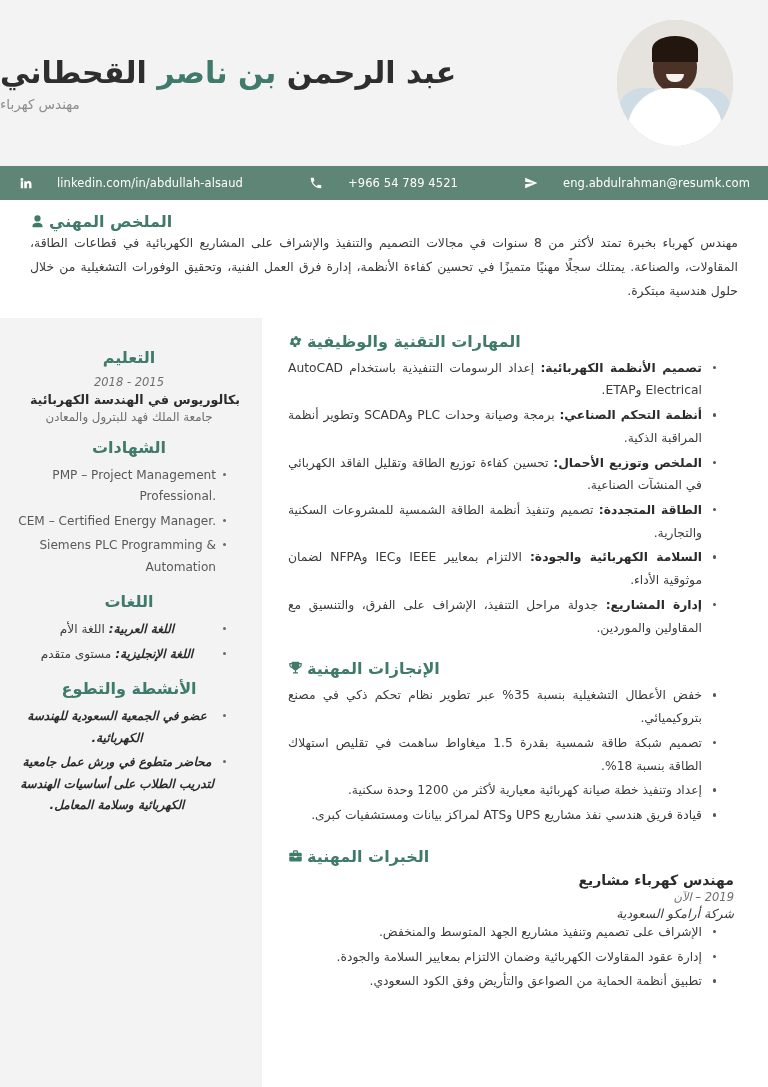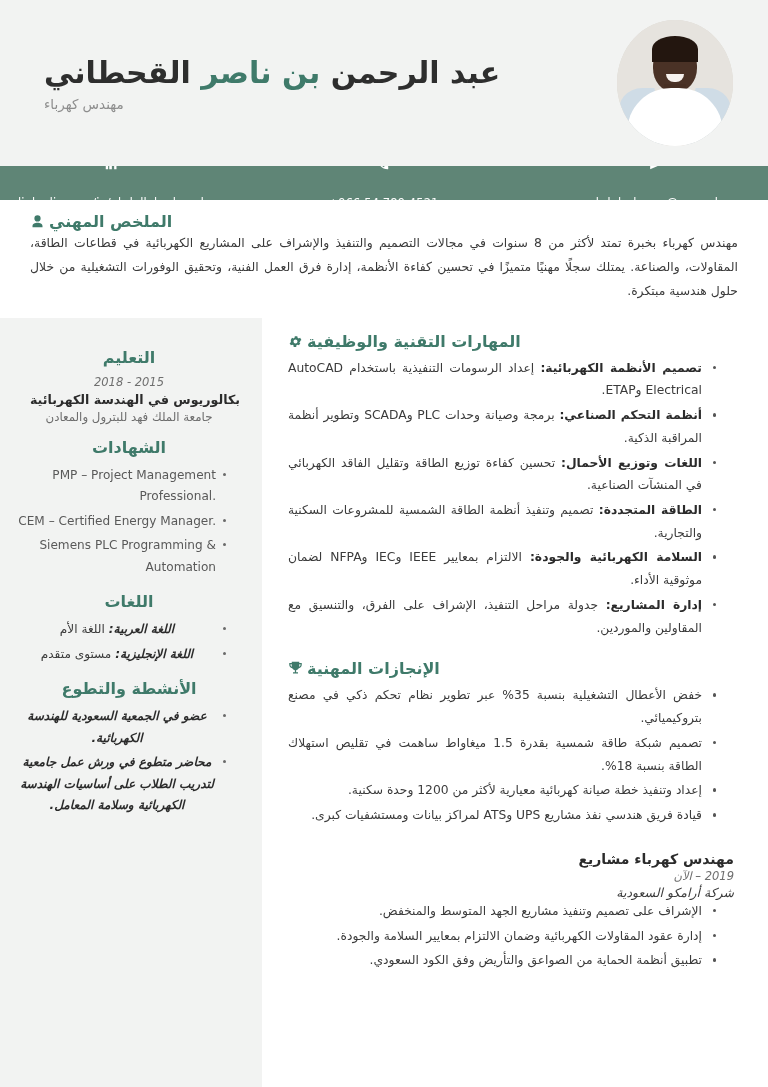"عبد الرحمن بن ناصر القحطاني" .name-block { padding-left: 44px -> none }
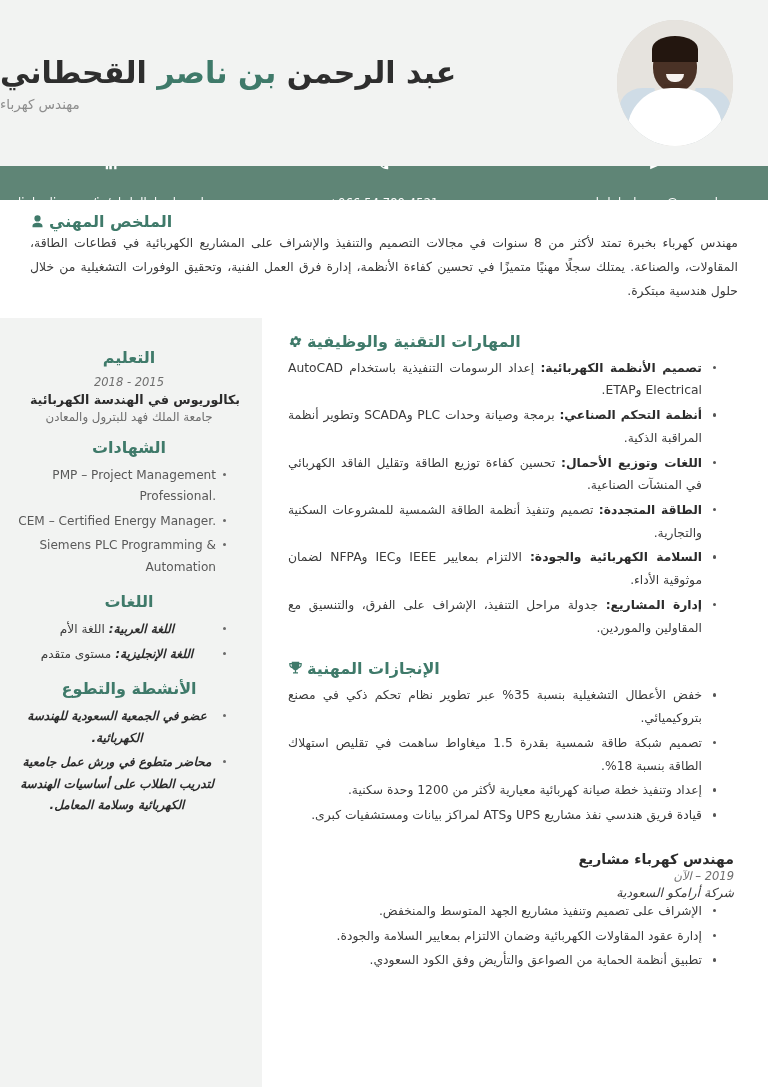"linkedin.com/in/abdullah-alsaud" .contact-item { flex-direction: column -> none }
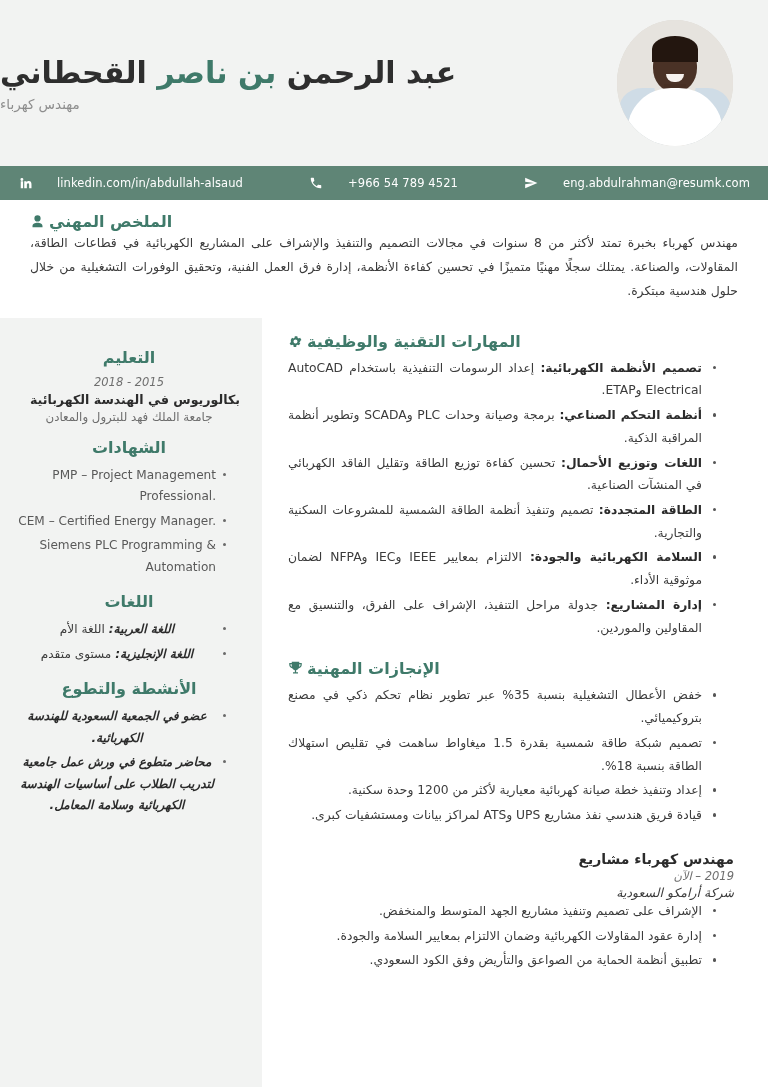"اللغات وتوزيع الأحمال:" b { text: اللغات -> الملخص }
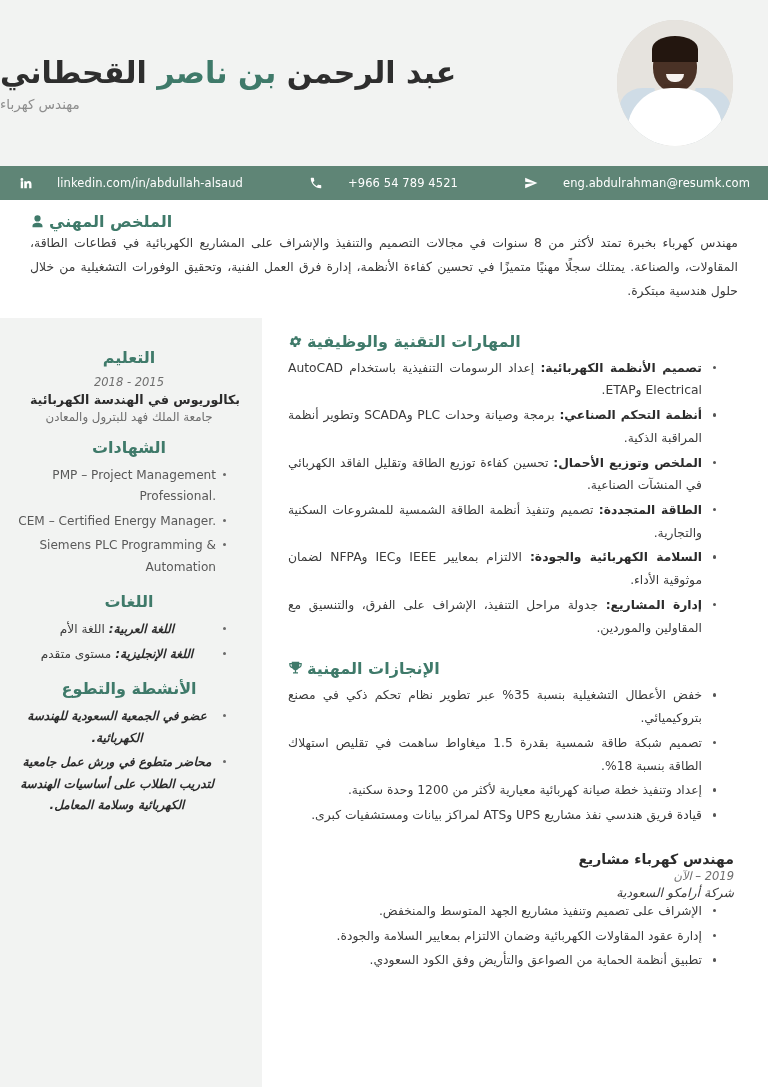"الخبرات المهنية" div.sec-head { html: none -> <div> <span>الخبرات المهنية</span> <span> <svg> <path></path> </svg> </span> </div> }
